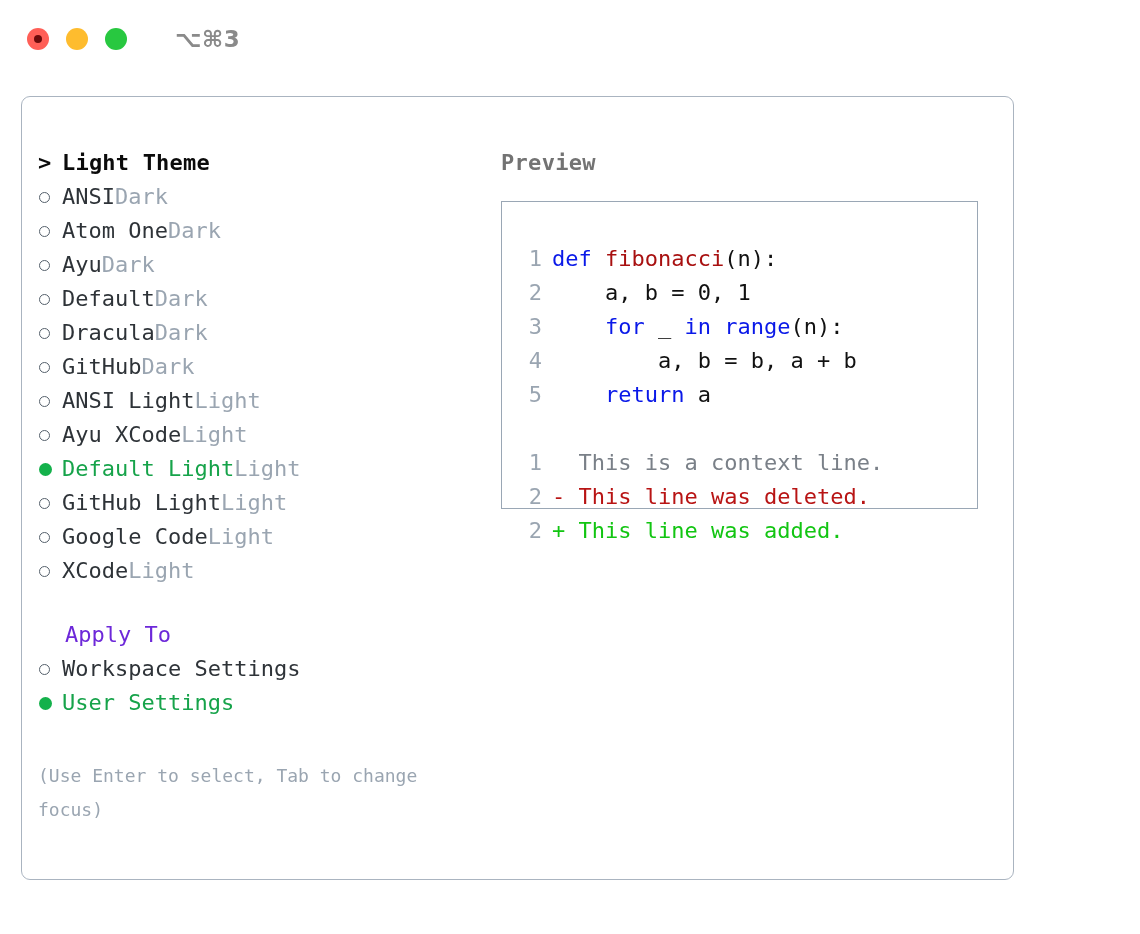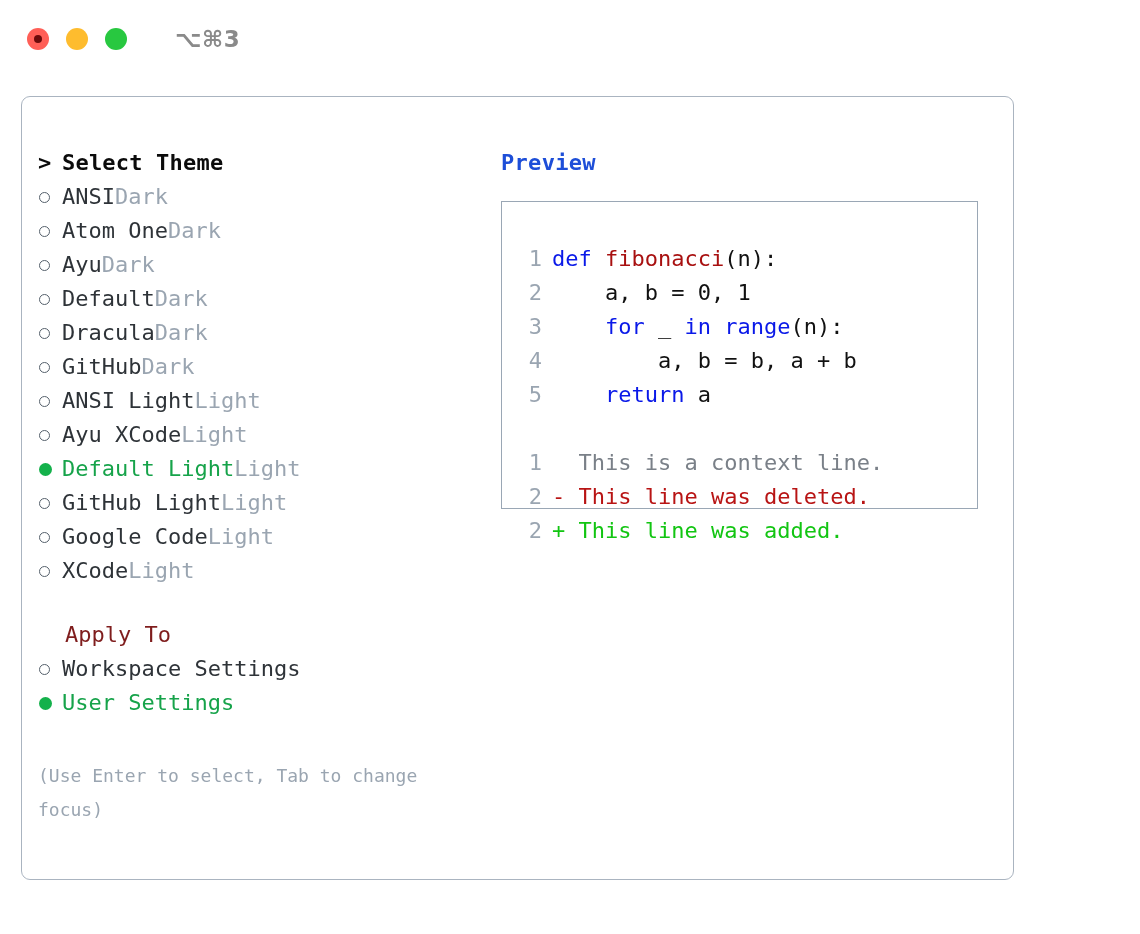"Select Theme" span { text: Select -> Light }
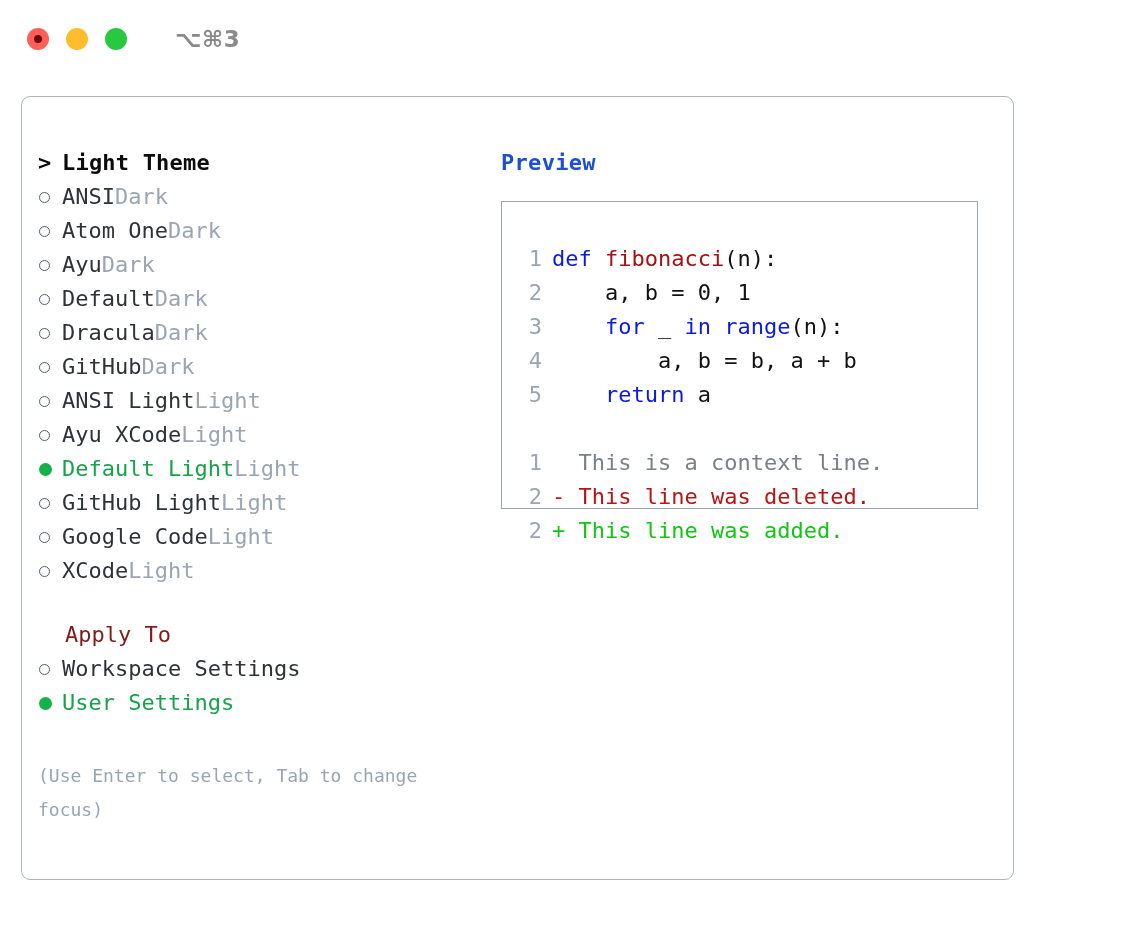"Preview" .preview-title { color: #1d4ed8 -> #737373 }
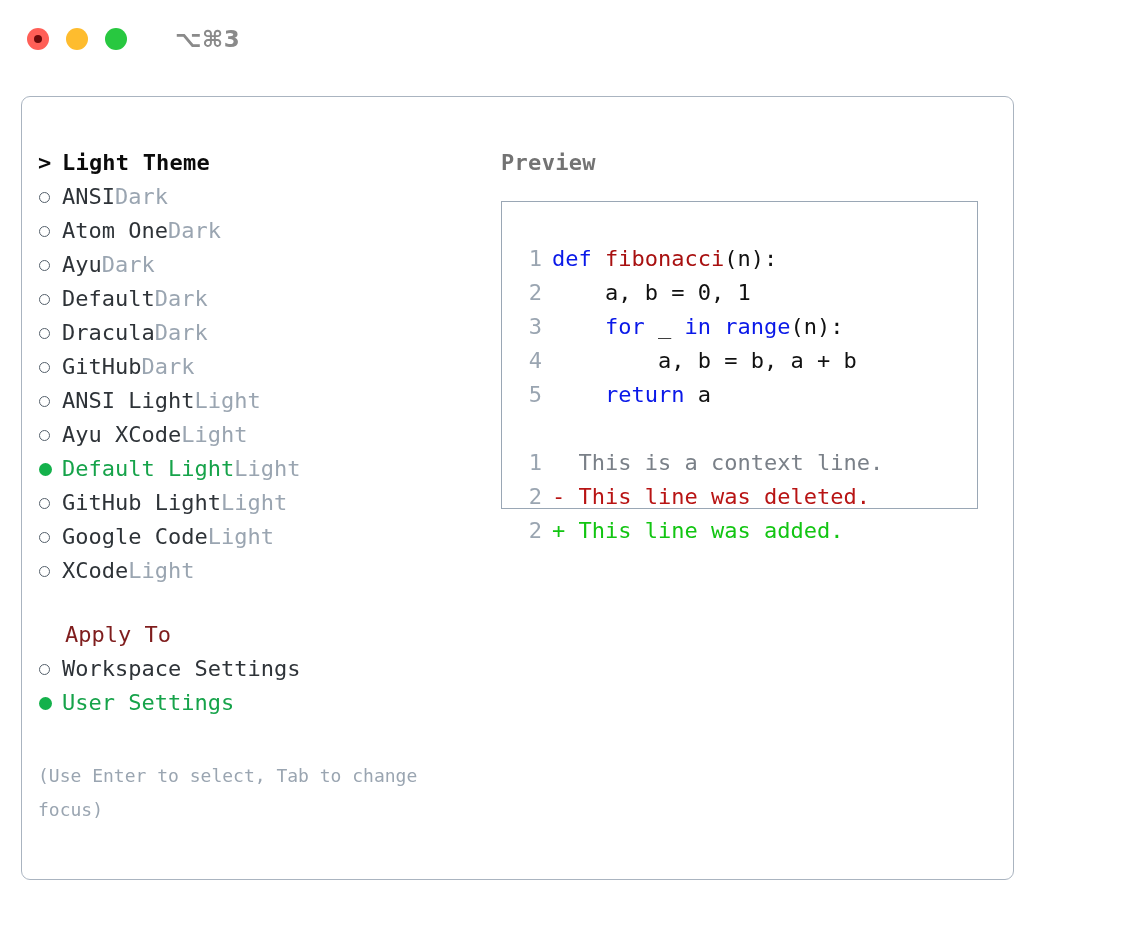"Apply To" .section-title { color: #7f1d1d -> #6d28d9 }
